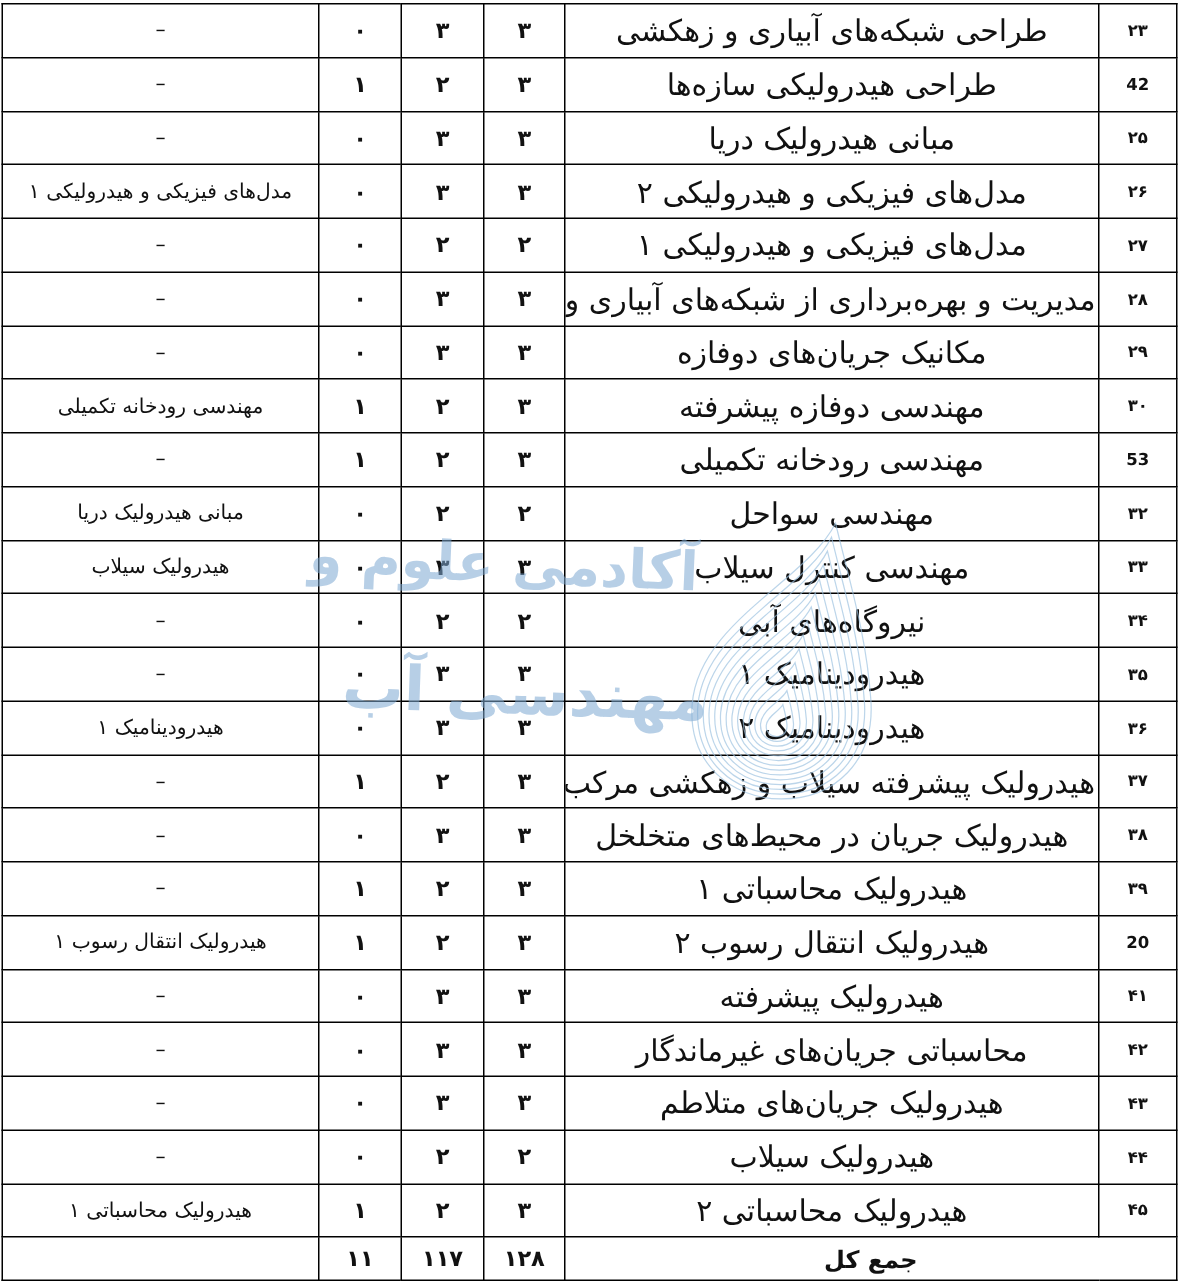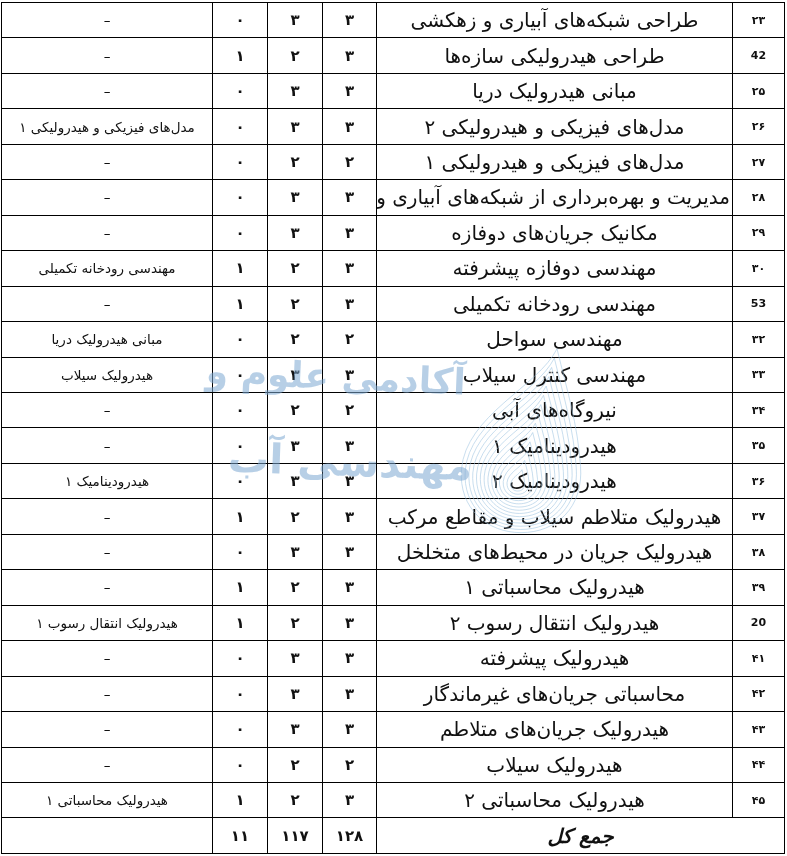"هیدرولیک متلاطم سیلاب و مقاطع" td.c-name { text: متلاطم سیلاب و مقاطع -> پیشرفته سیلاب و زهکشی }
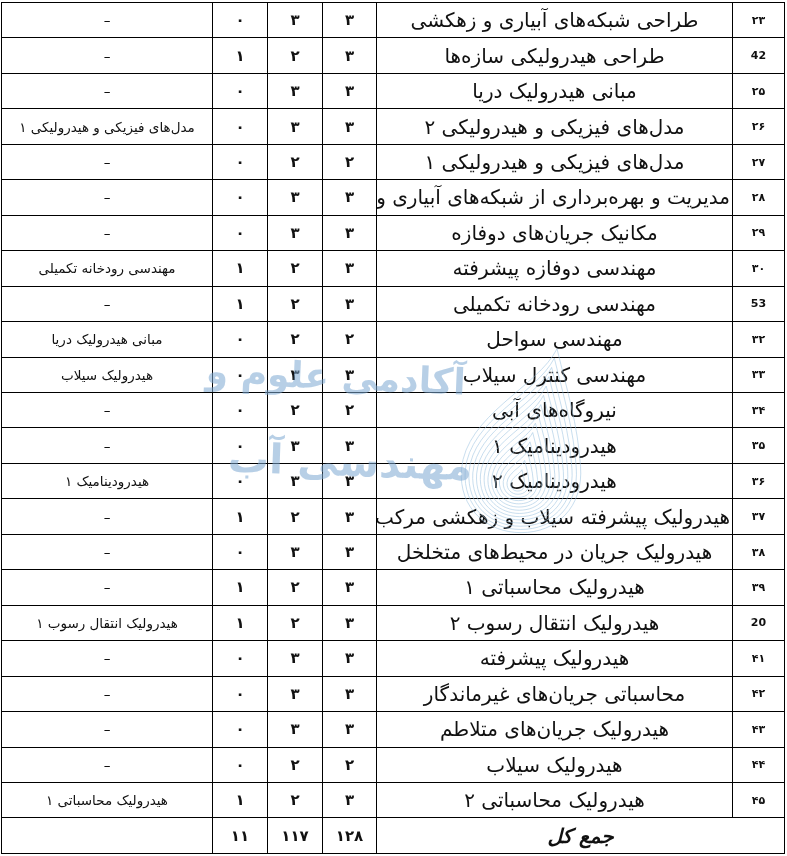"جمع کل" .footer-label { font-size: 20px -> 16px; font-style: italic -> none }
